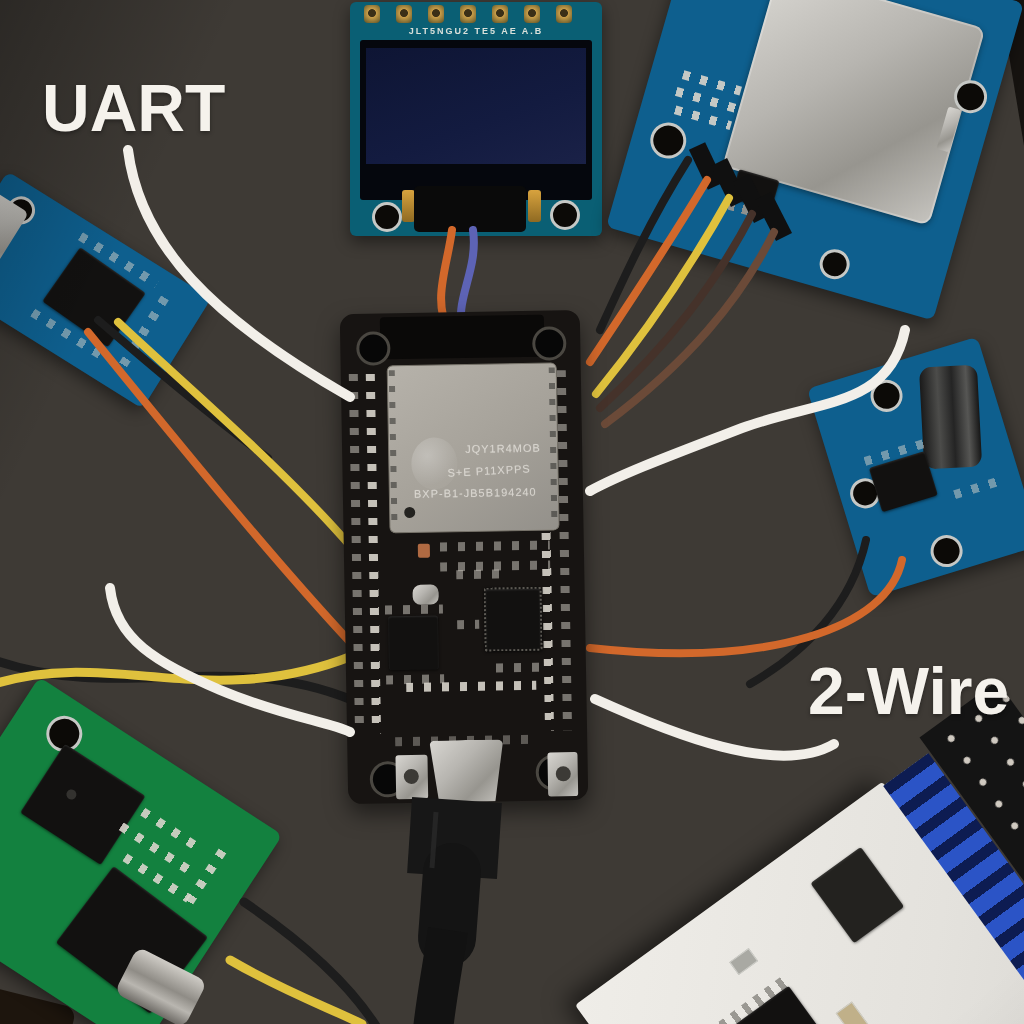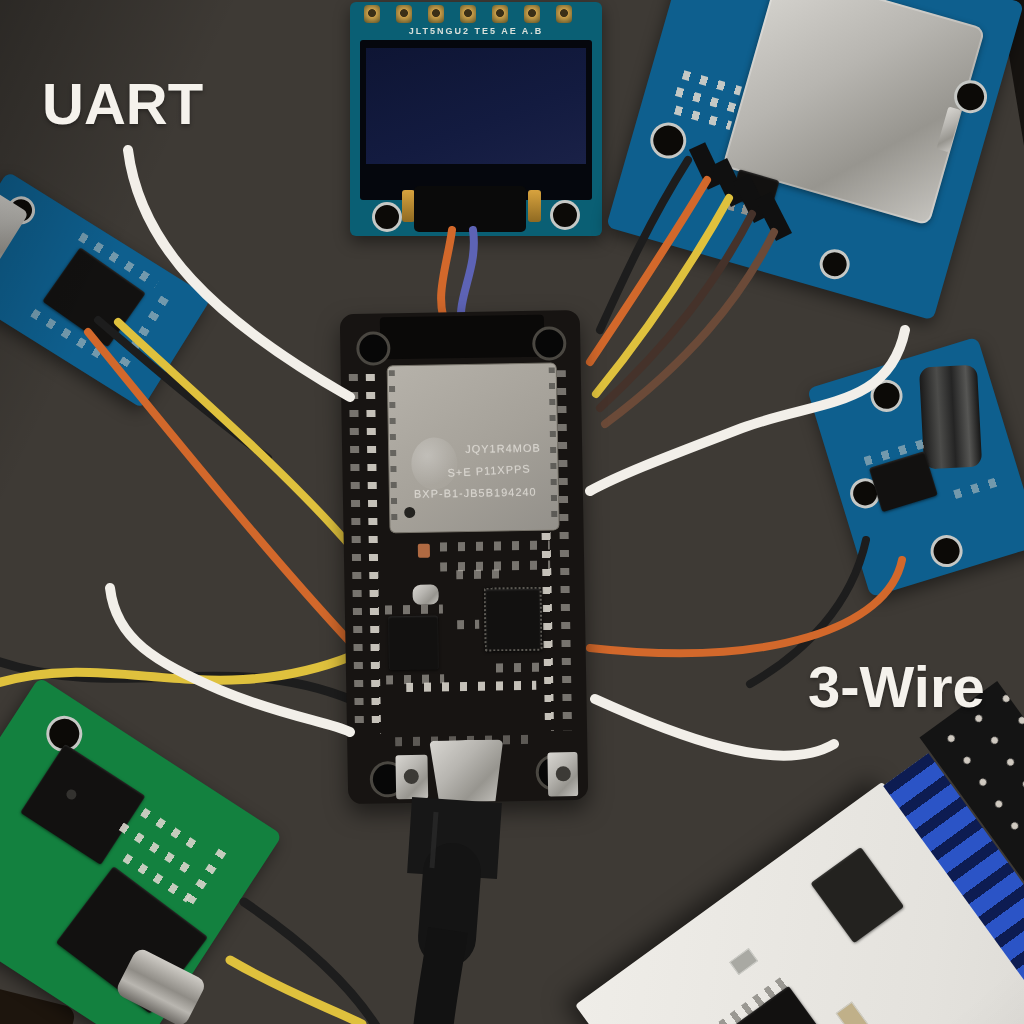"UART" .label { font-size: 58px -> 66px }
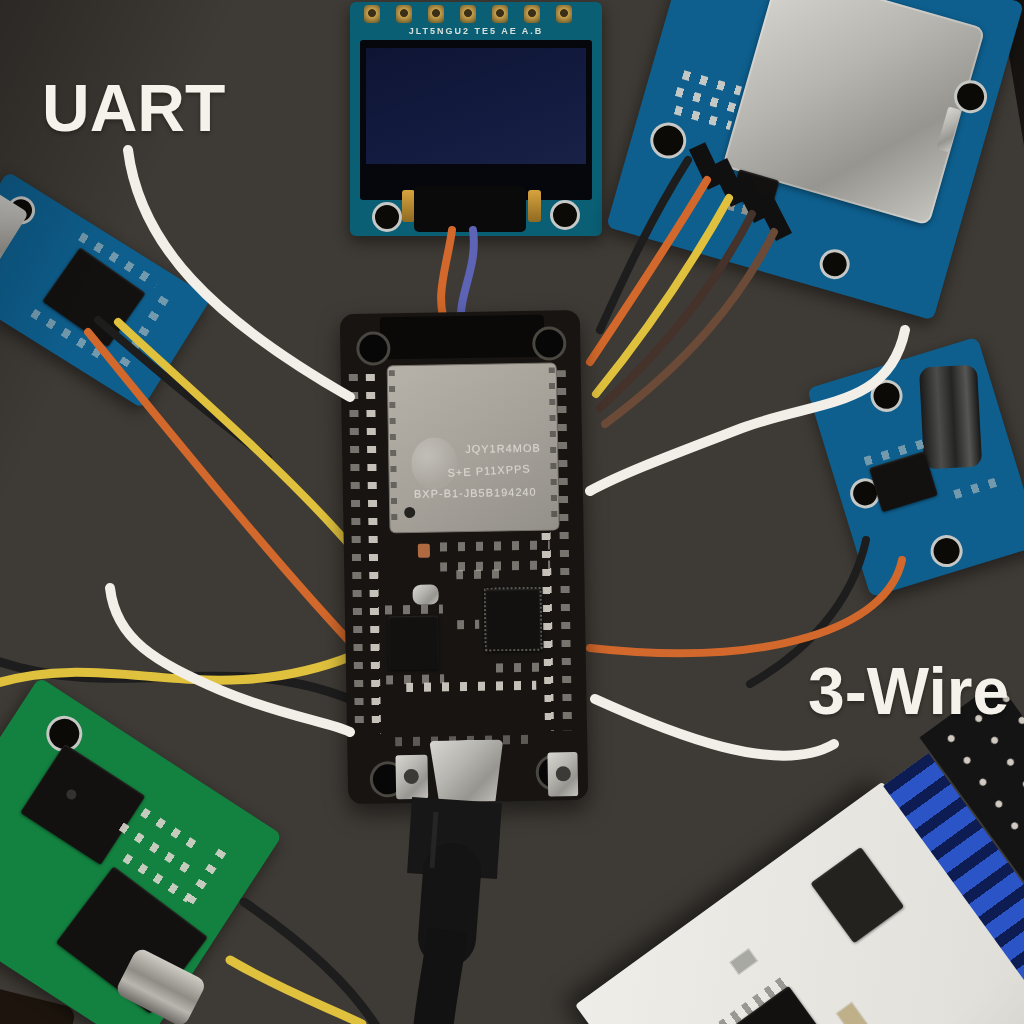"3-Wire" div.label { text: 3-Wire -> 2-Wire }
